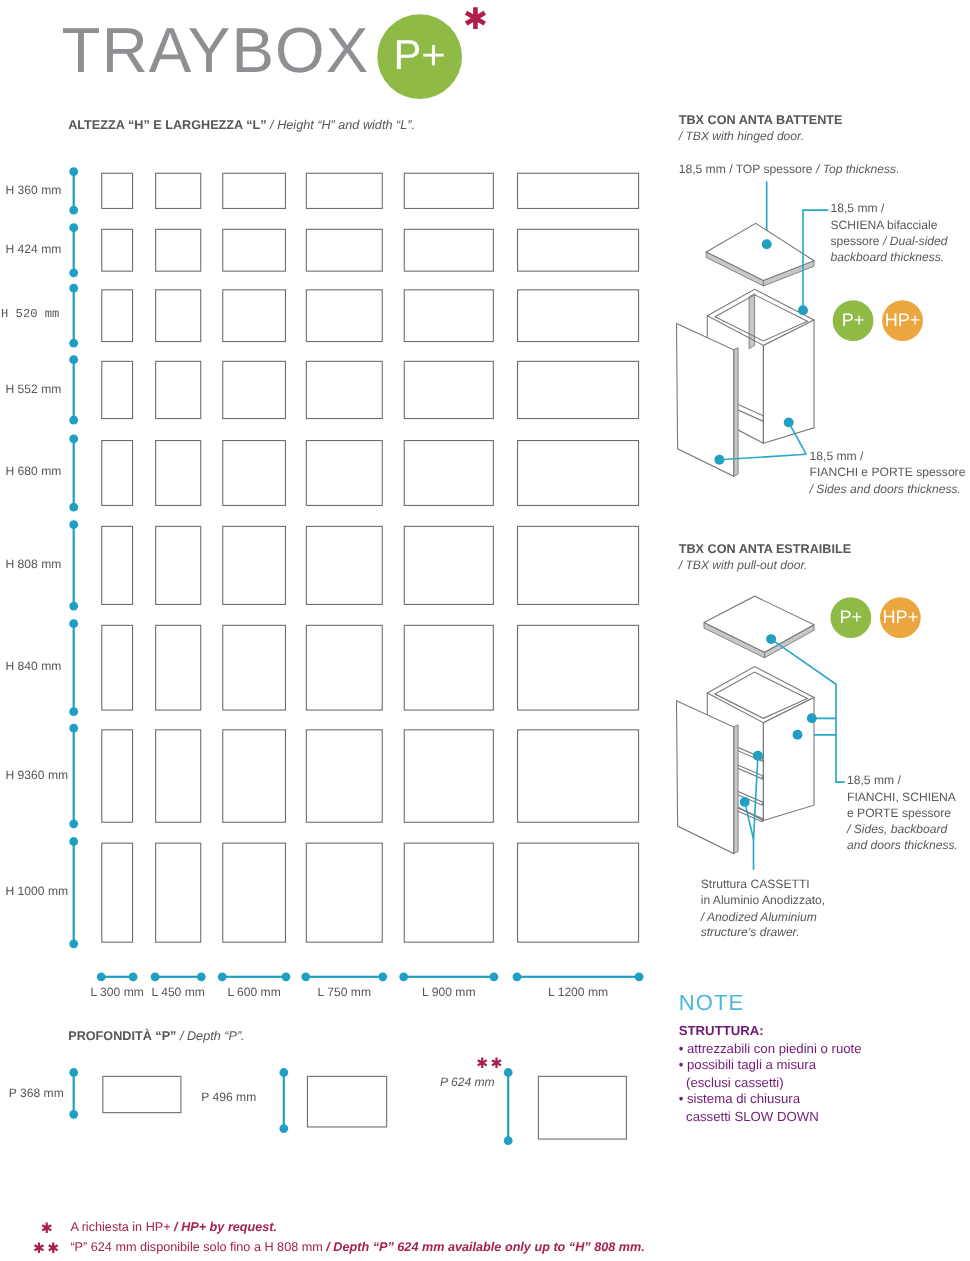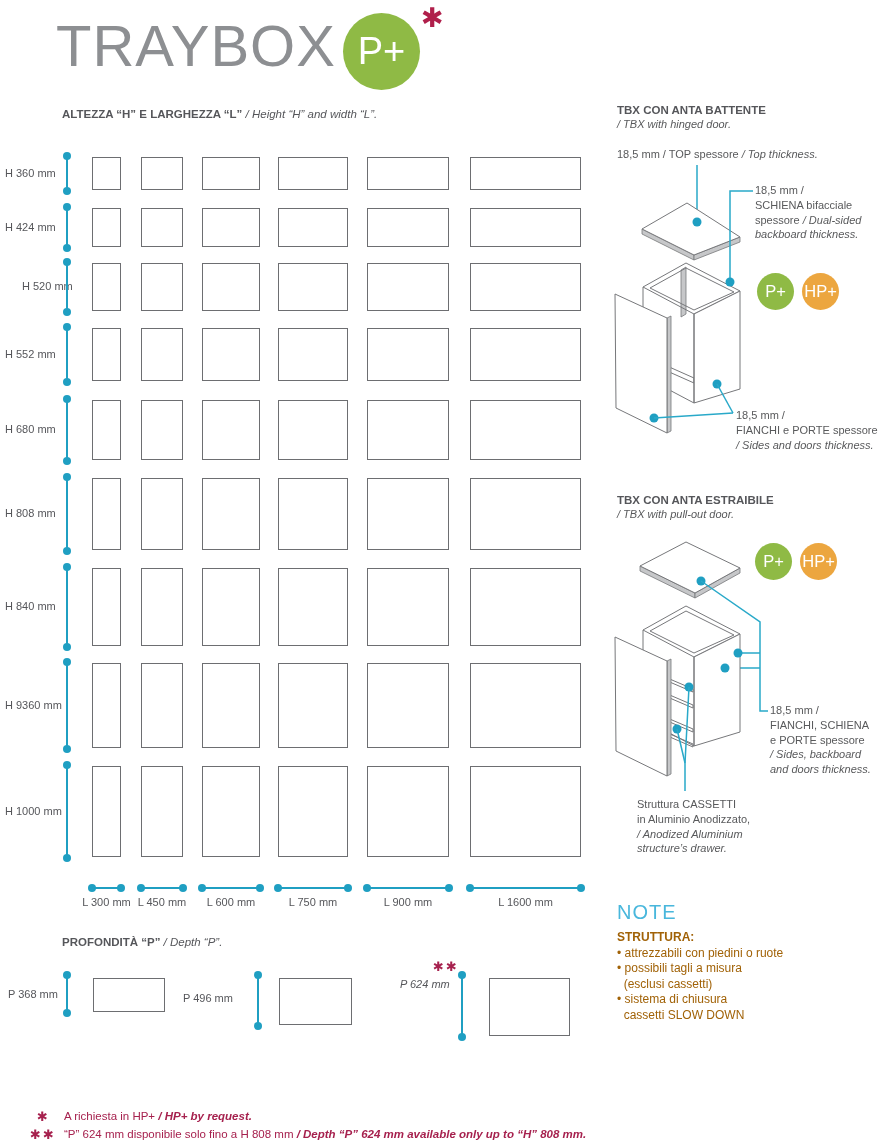"H 520 mm" div.abs { font-family: none -> Liberation Mono, monospace; left: 22px -> 1px }
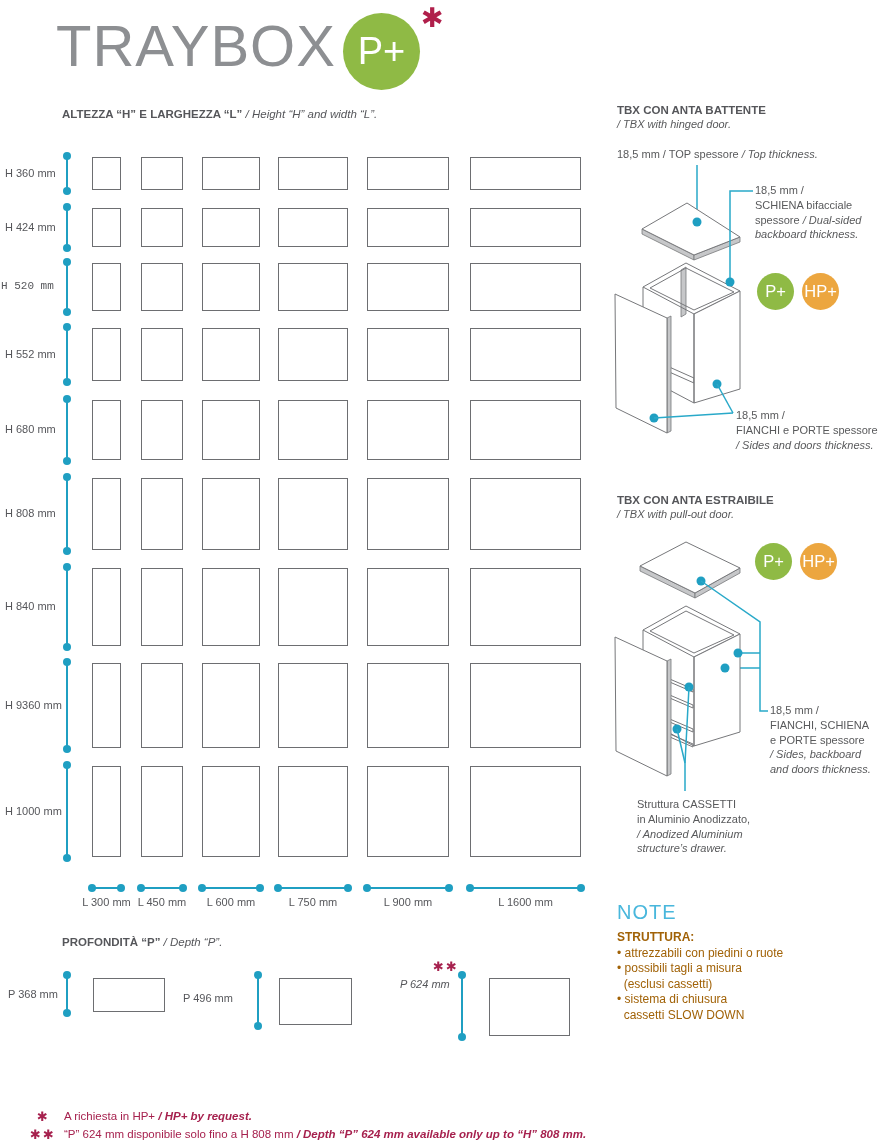"L 1600 mm" div.abs { text: 1600 -> 1200 }
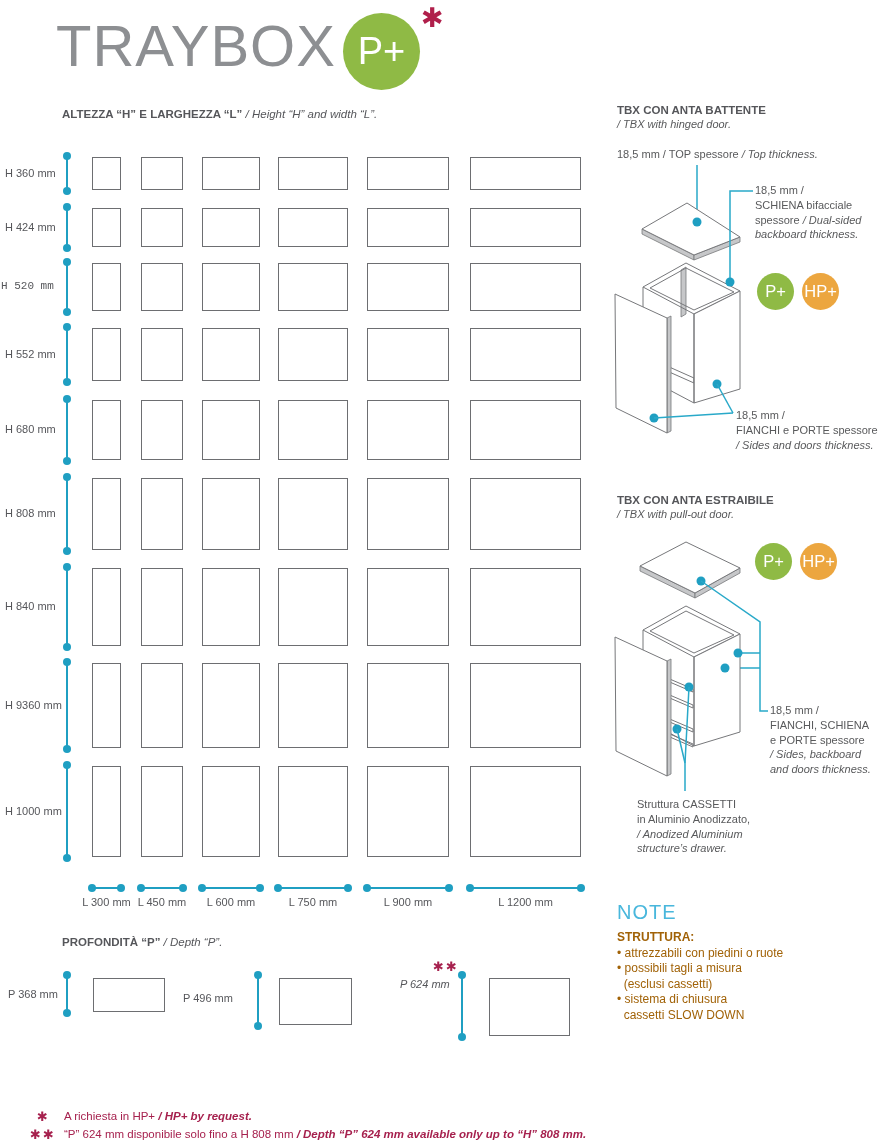"STRUTTURA:" .note-block { color: #a16207 -> #701a75 }
